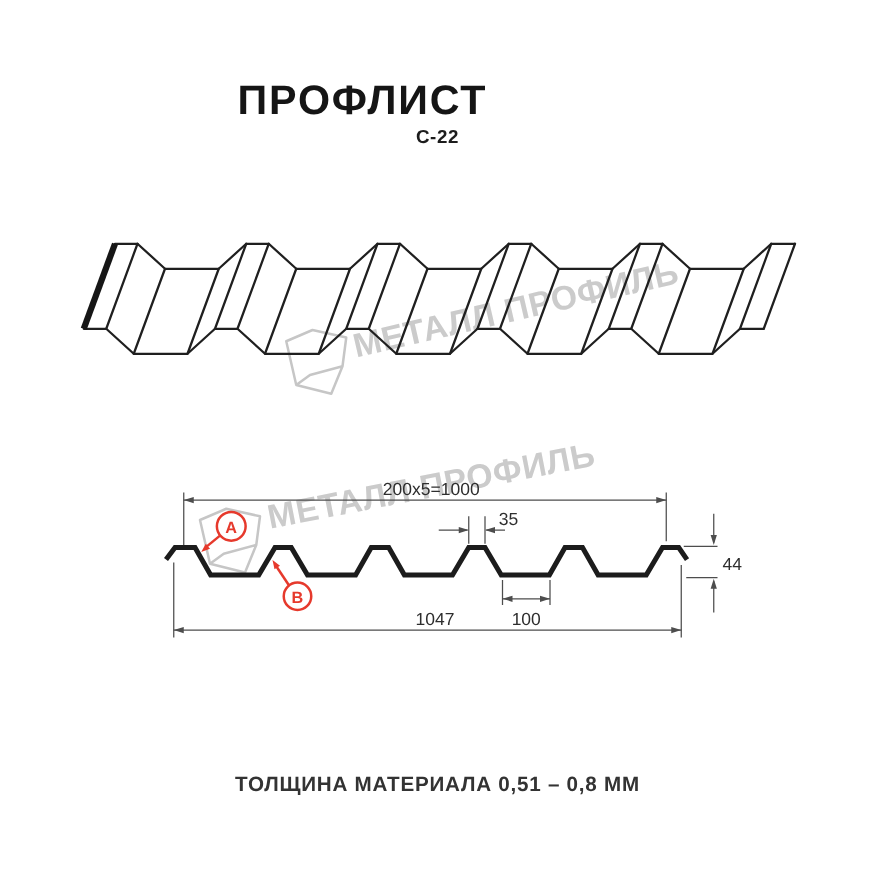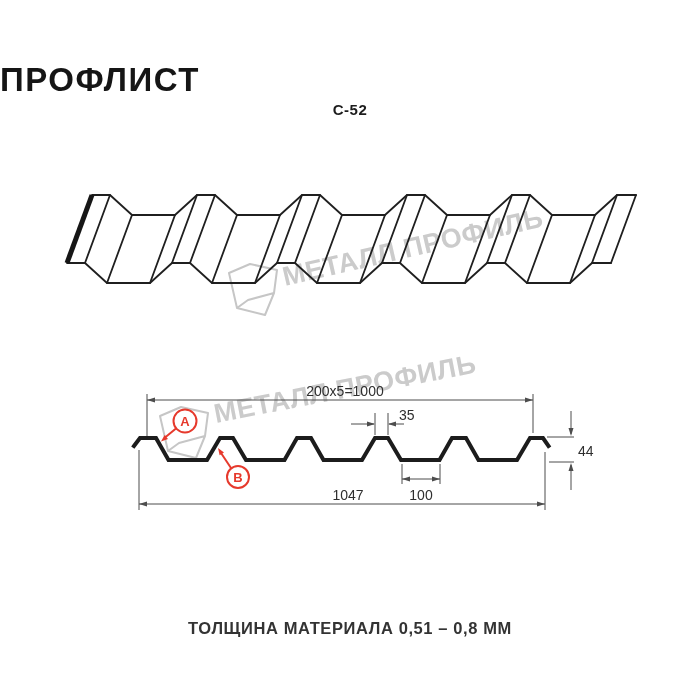"ПРОФЛИСТ" .title { text-align: left -> center }
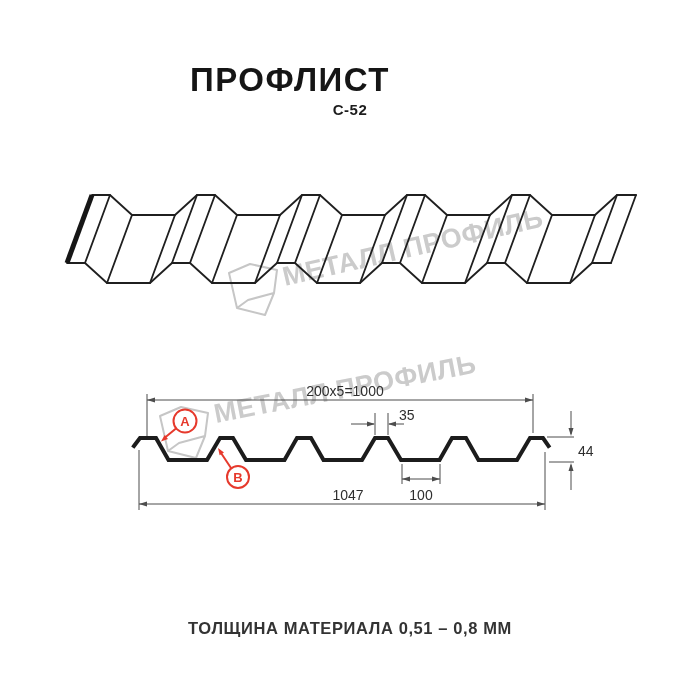"С-52" div.subtitle { text: С-52 -> С-22 }
